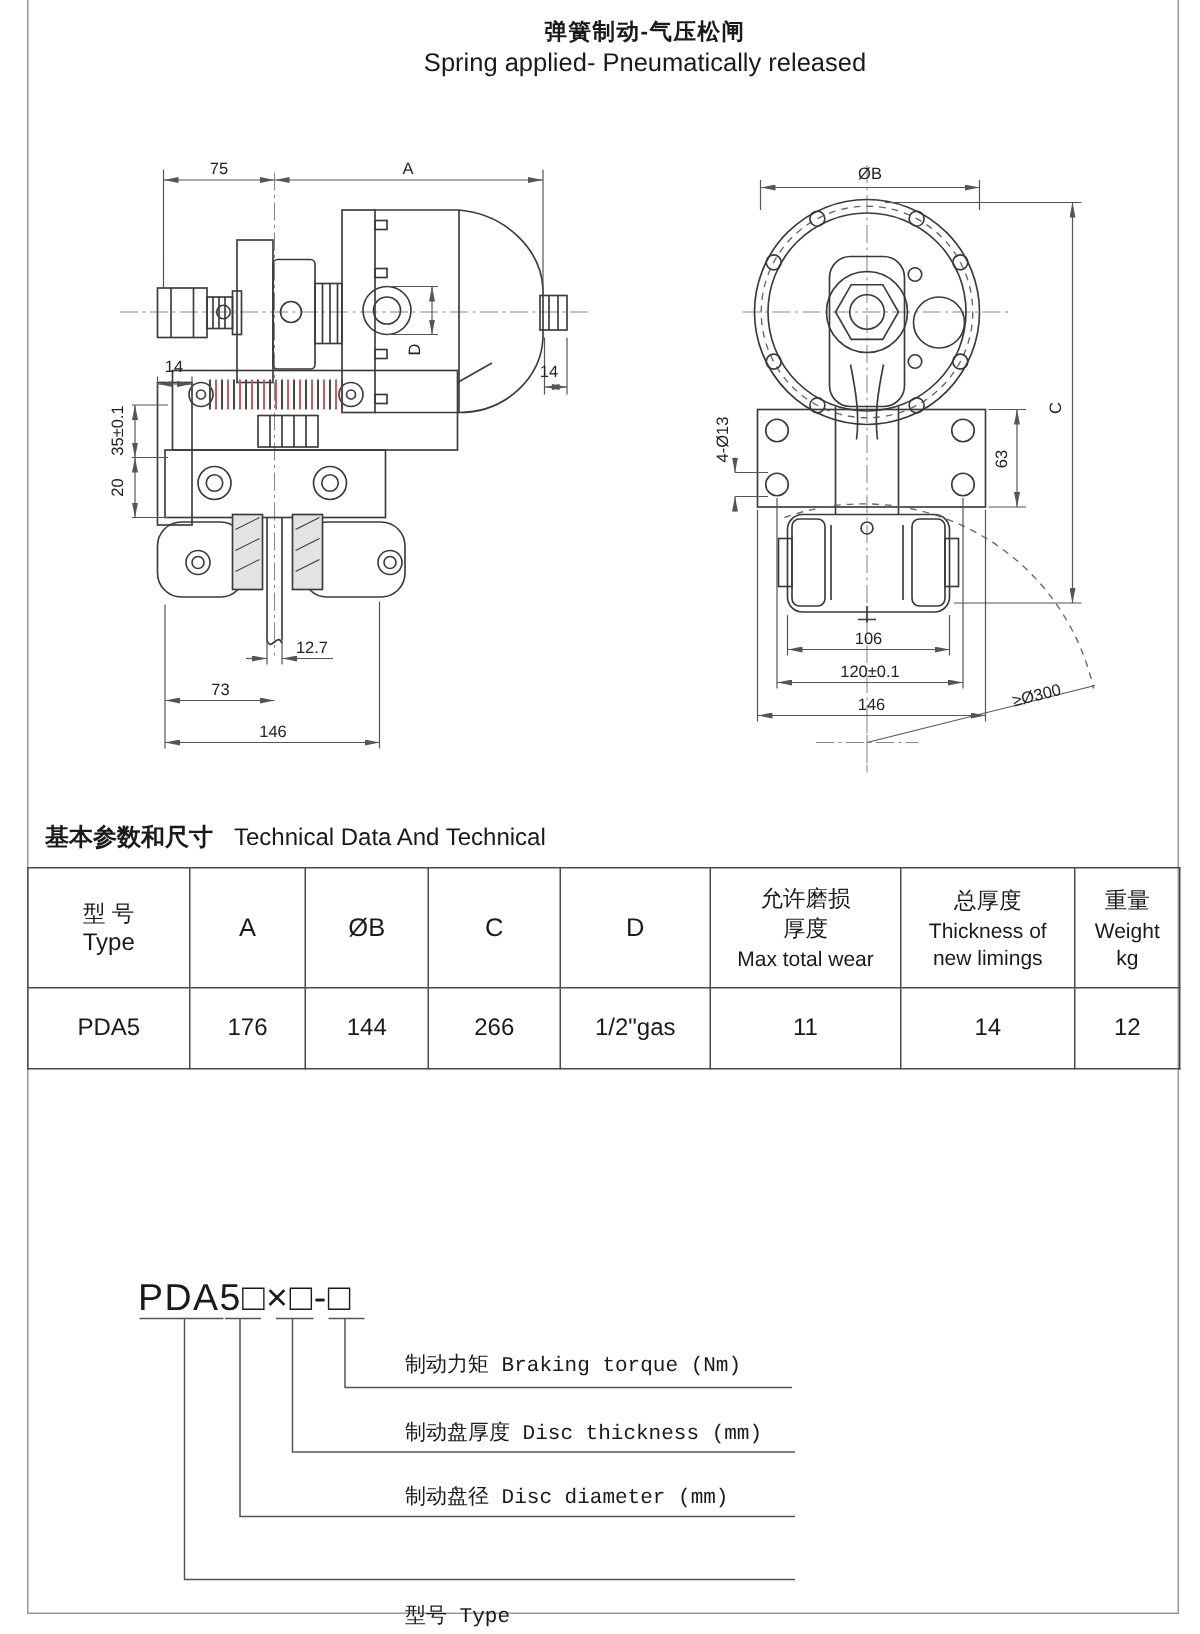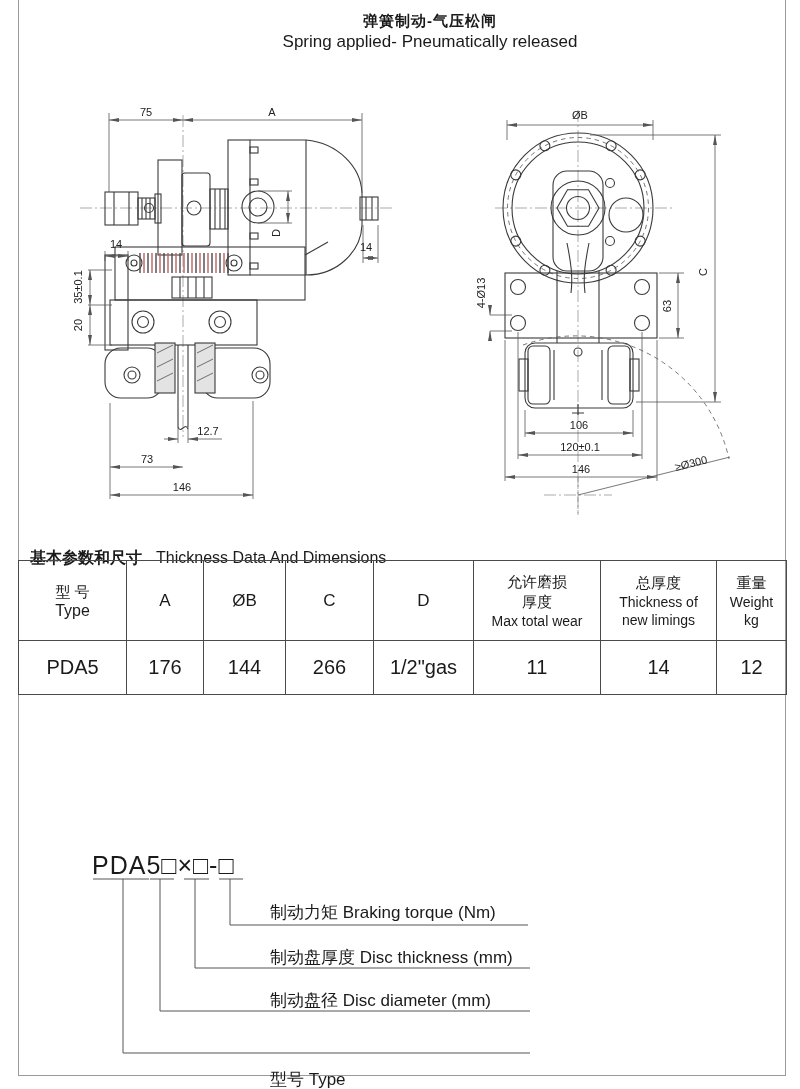"Thickness Data And Dimensions" span { text: Thickness Data And Dimensions -> Technical Data And Technical }
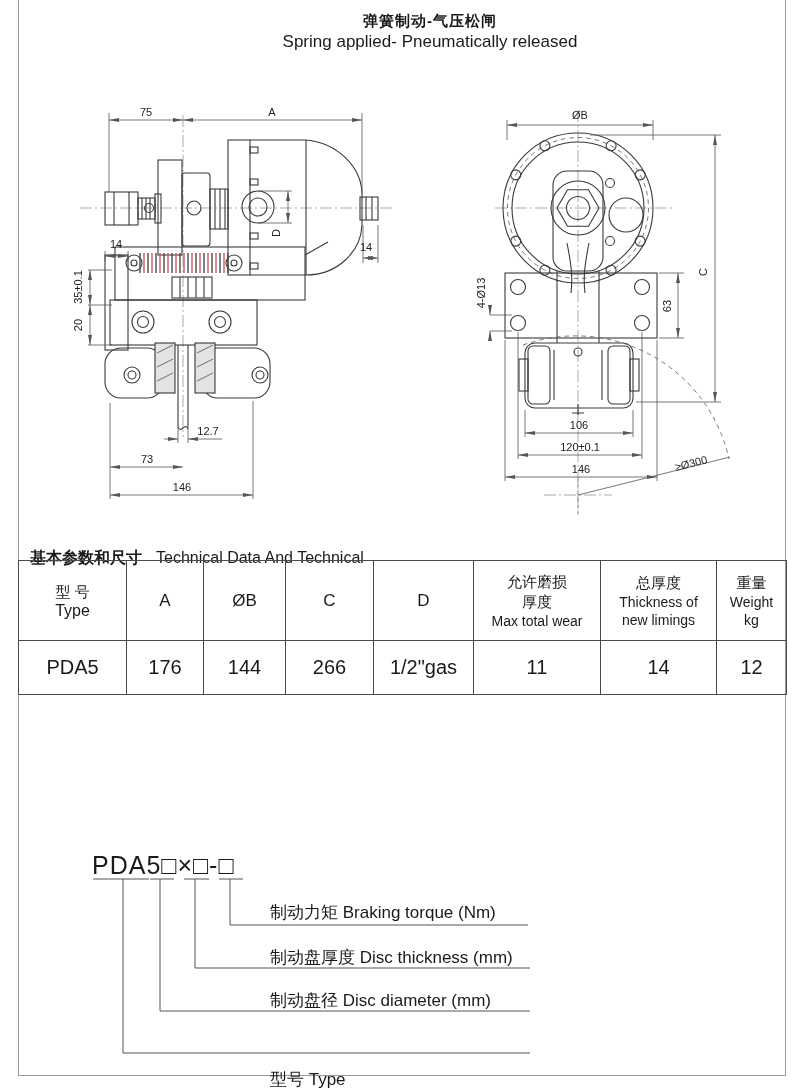"型 号" table.data { top: 560px -> 578px }
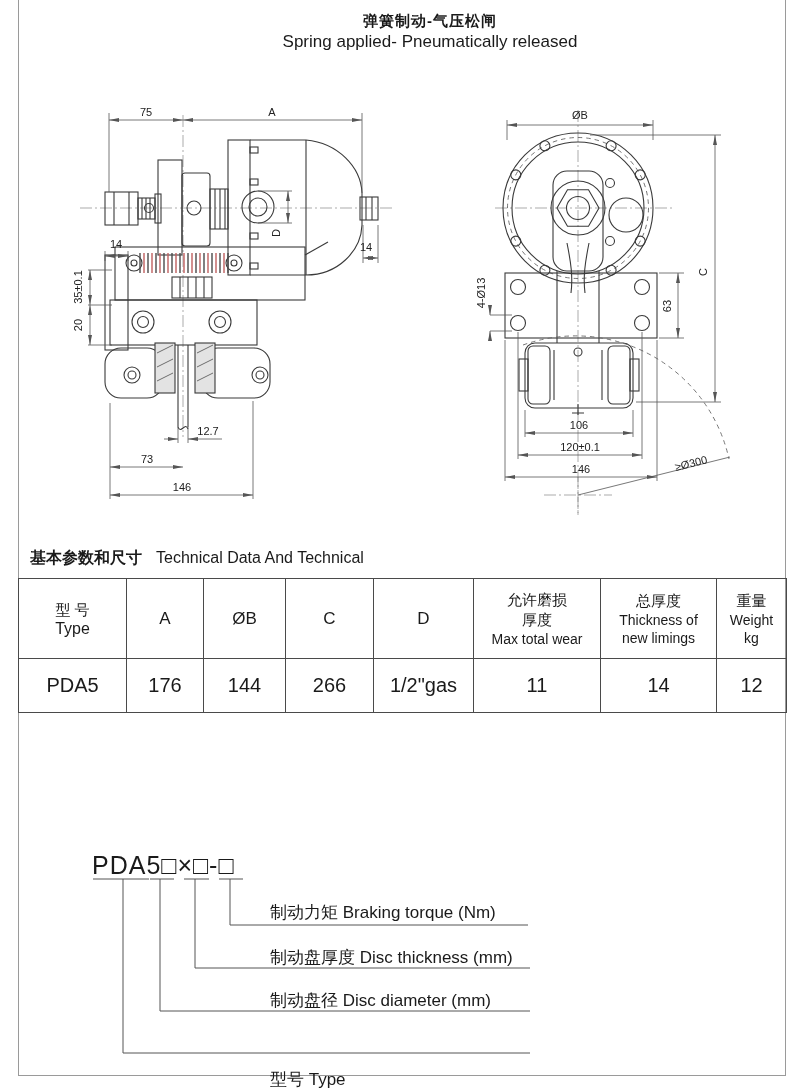"PDA5" td { font-size: 20px -> 16px }
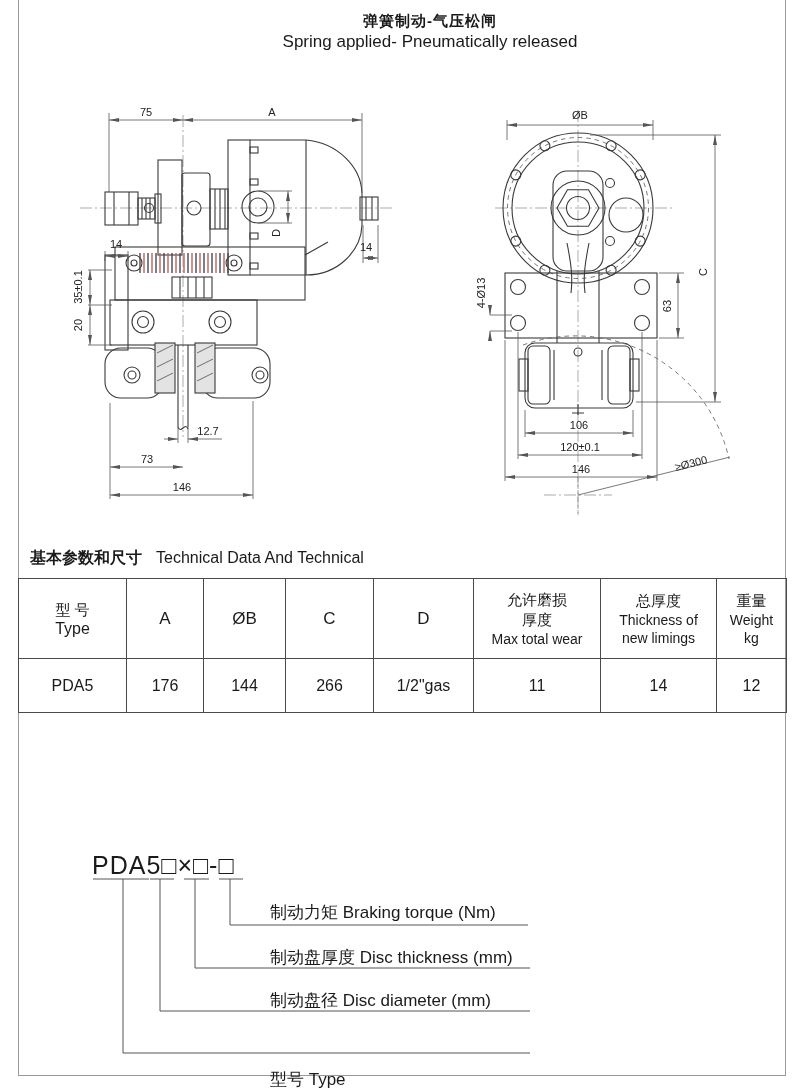"制动力矩 Braking torque (Nm)" .om-label { font-family: none -> Liberation Mono, monospace; font-size: 17px -> 14px }
